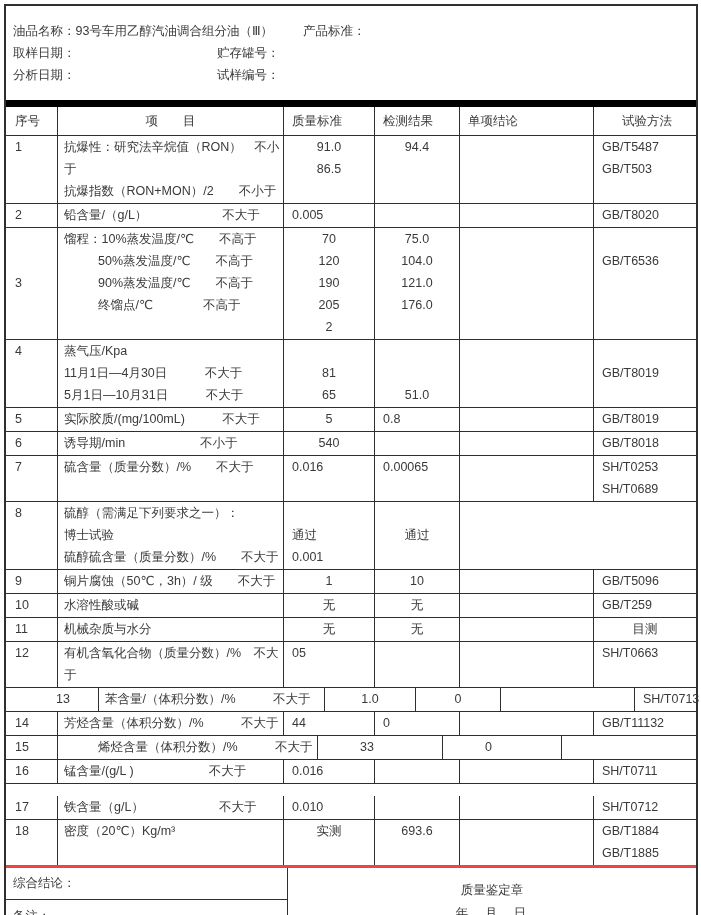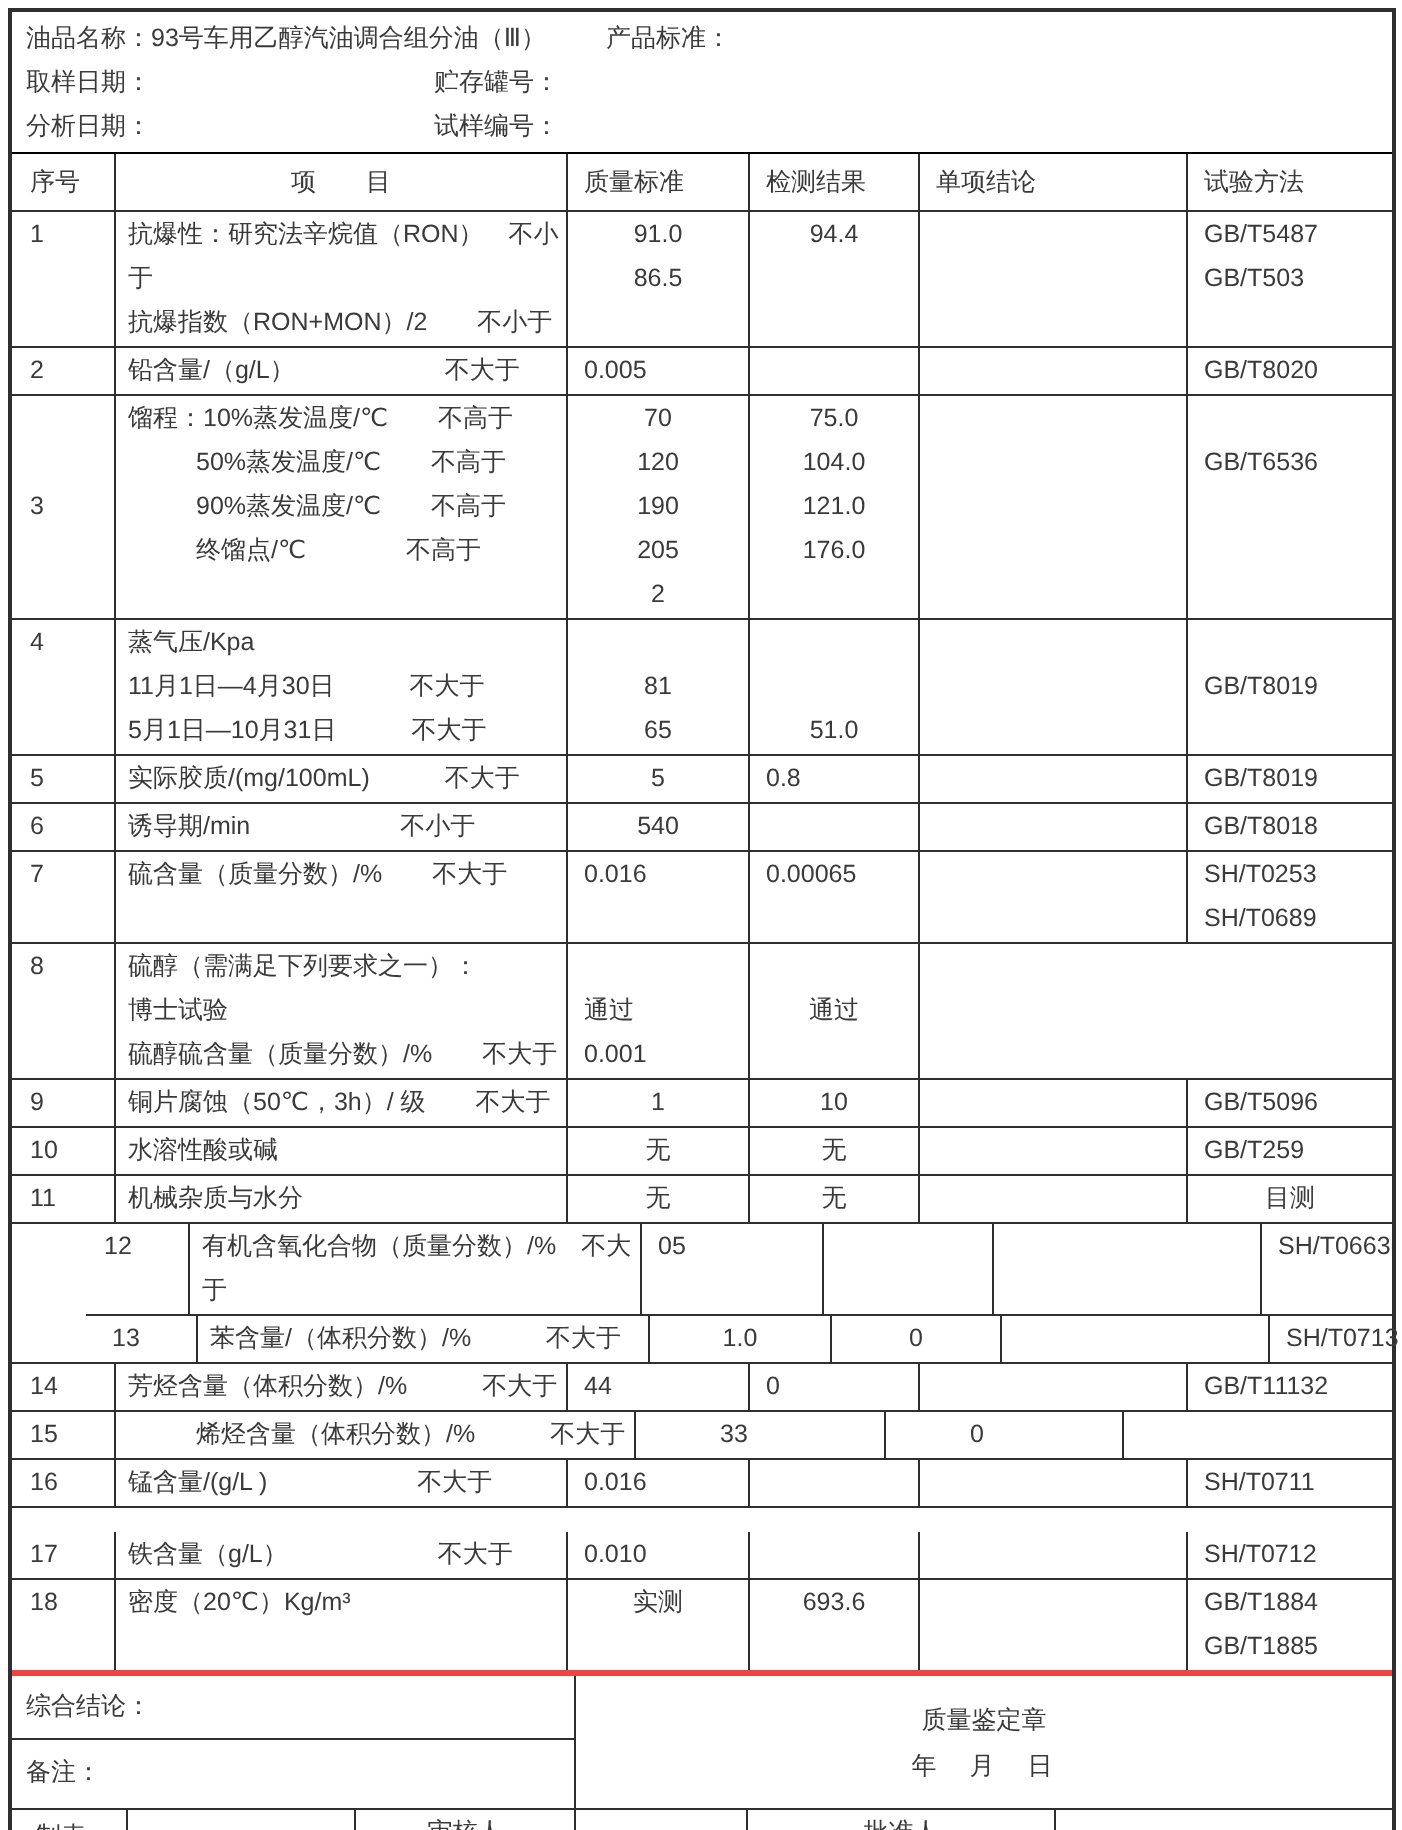"油品名称：93号车用乙醇汽油调合组分油（Ⅲ）" .info { border-bottom: 1px solid #000000 -> 7px solid #000000; padding: 2px 0 -> 14px 0 }
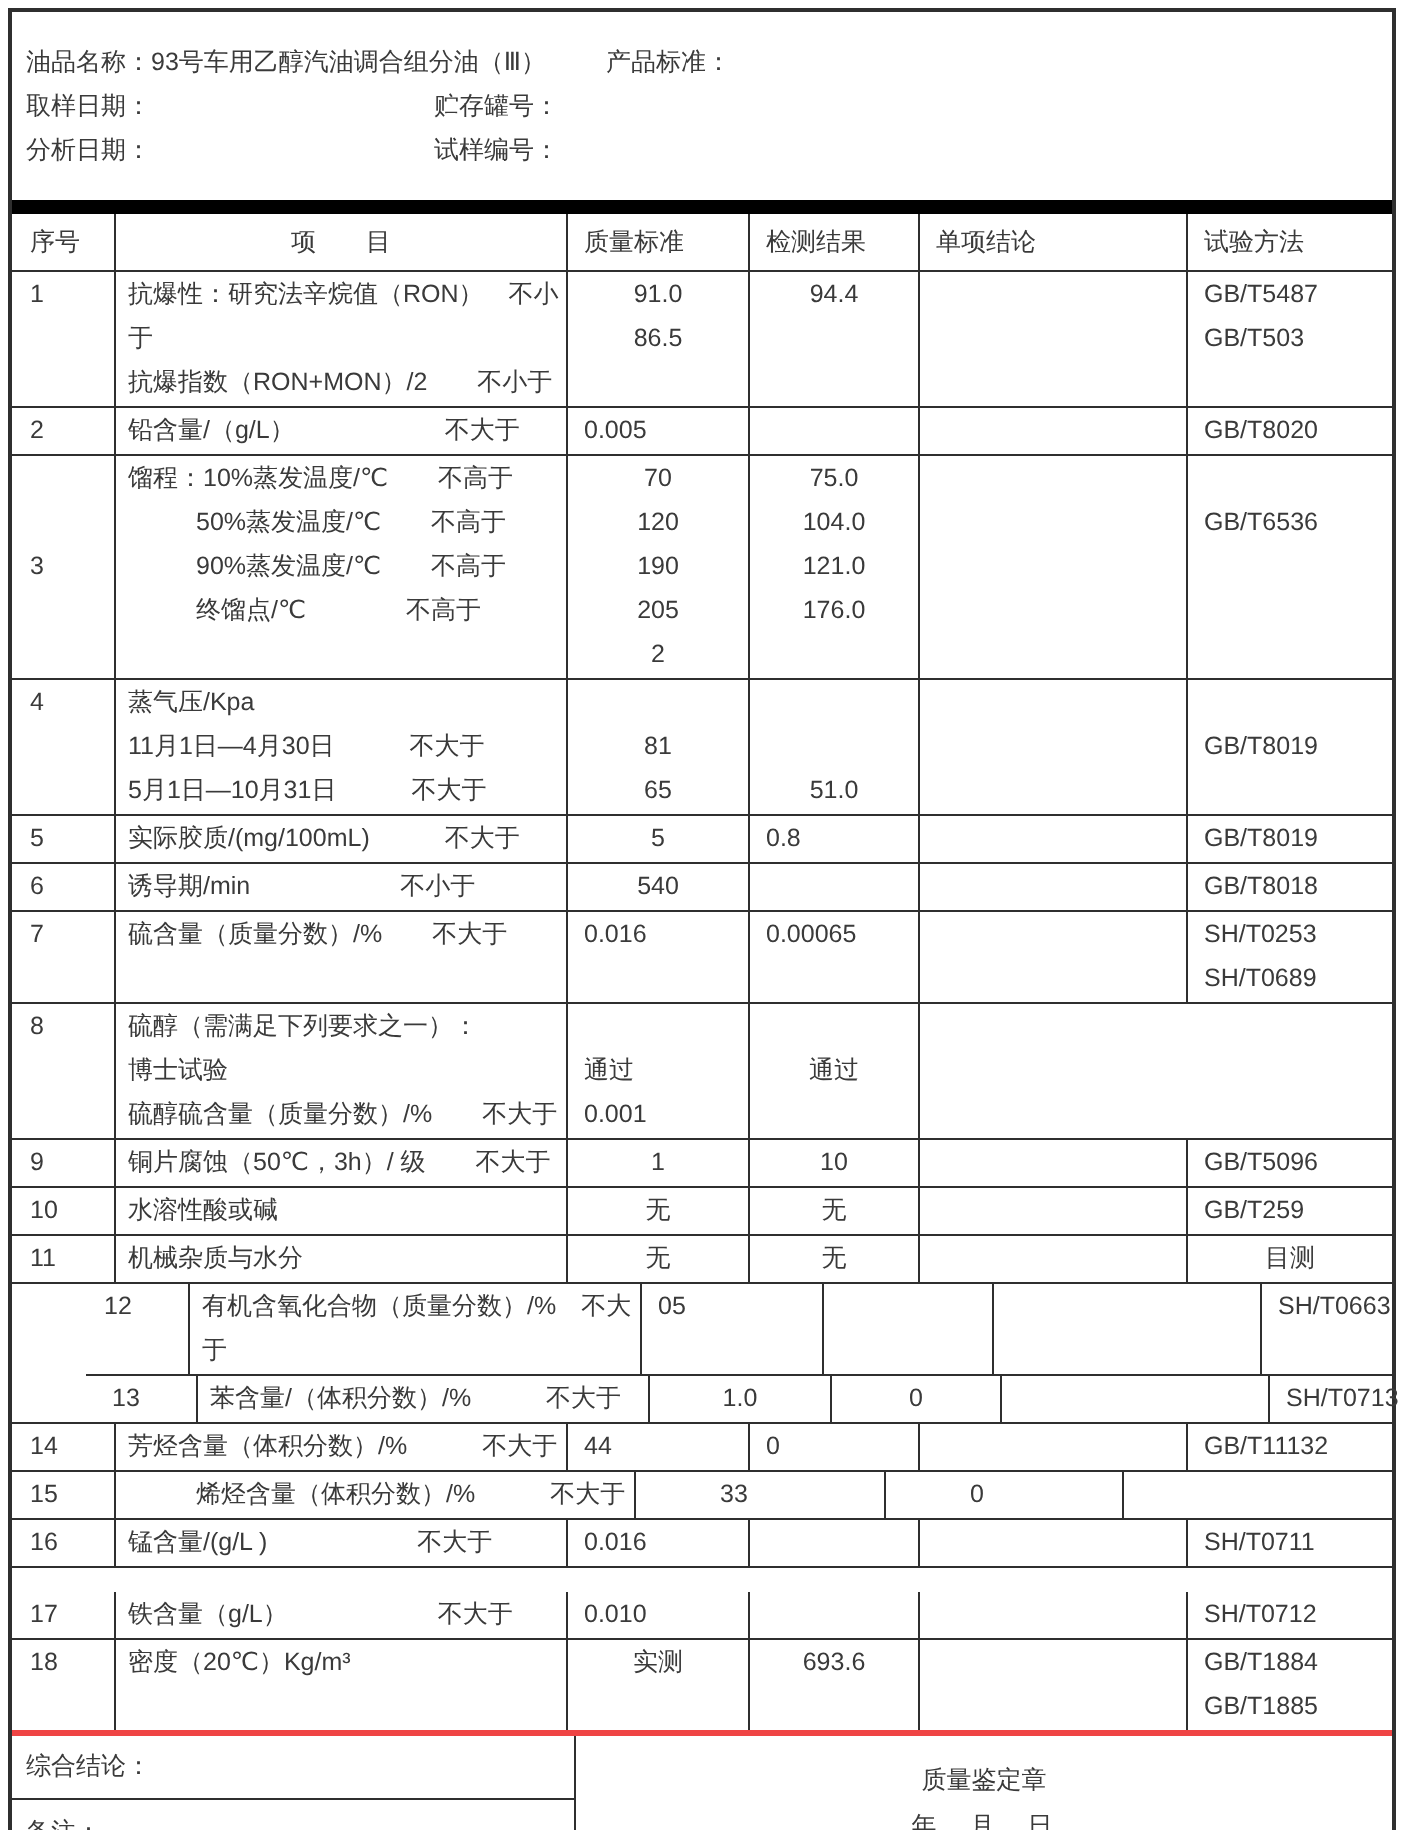"试验方法" .thead .hcell:last-child { margin-left: none -> 20px }
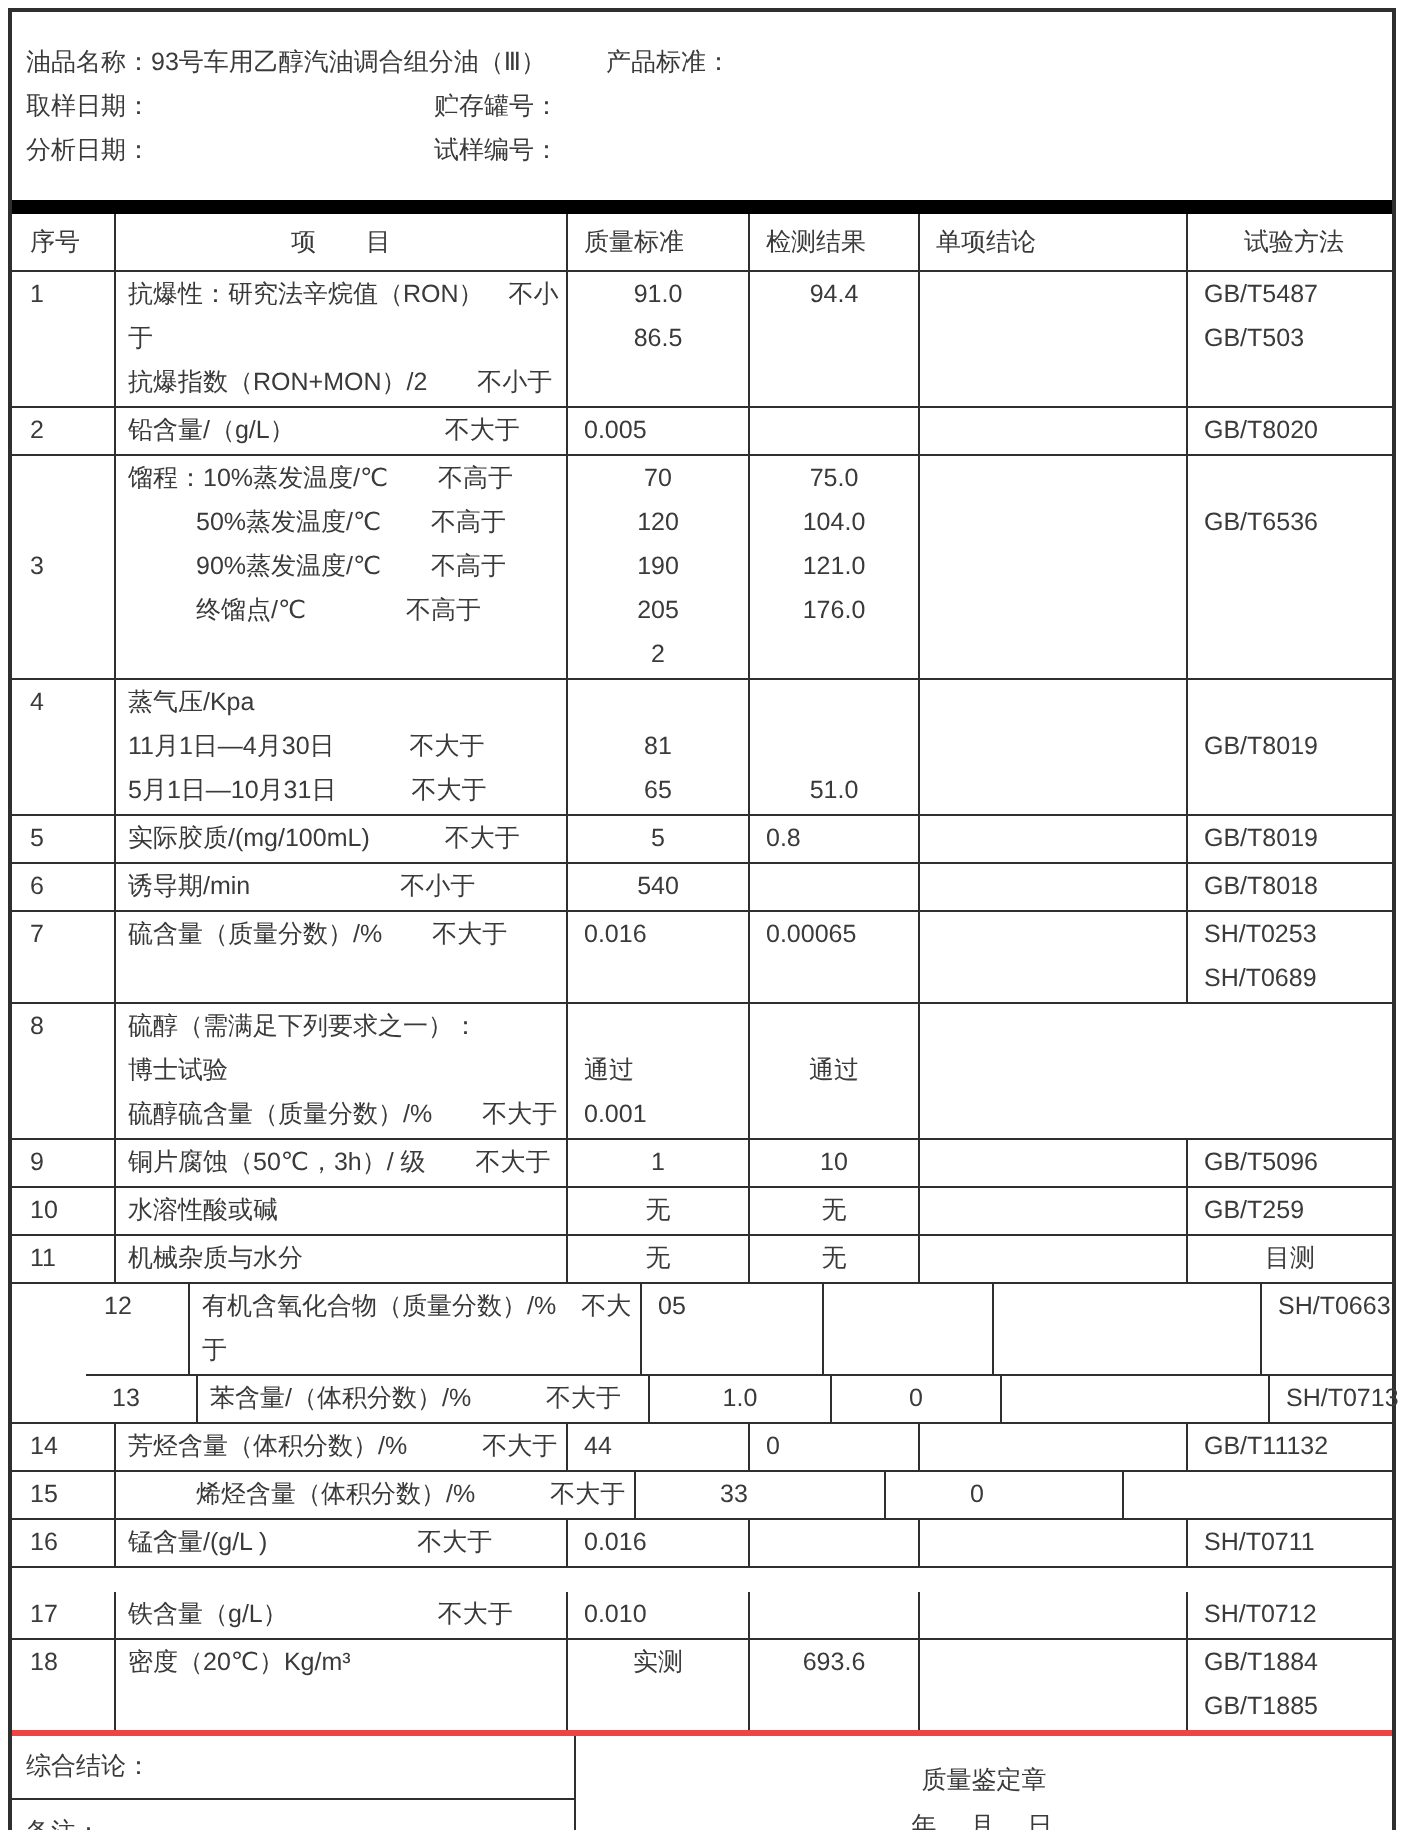"12" div.trow { margin-left: 37px -> none }
